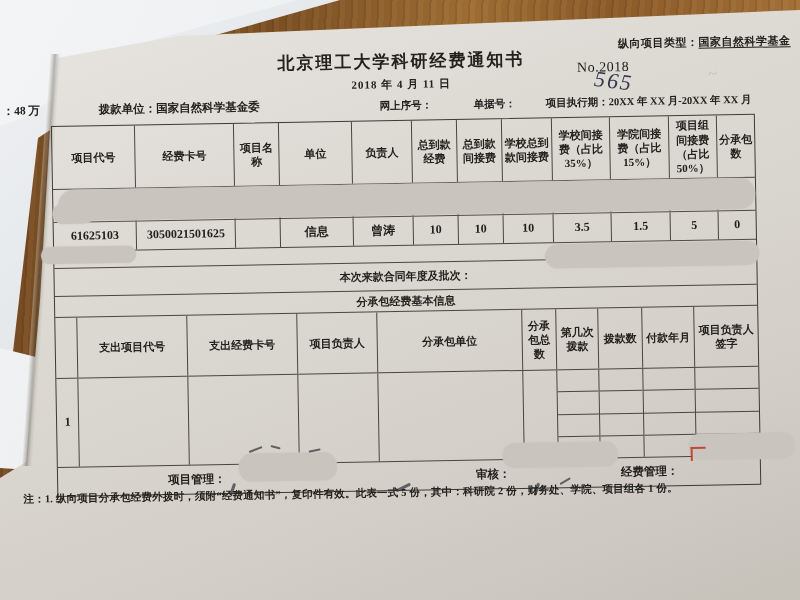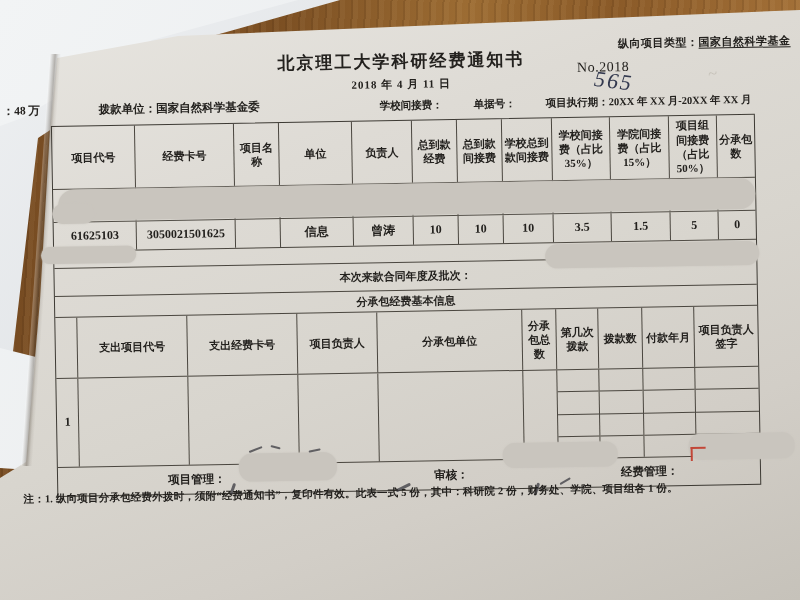"学校间接费：" div.abs { text: 学校间接费 -> 网上序号 }
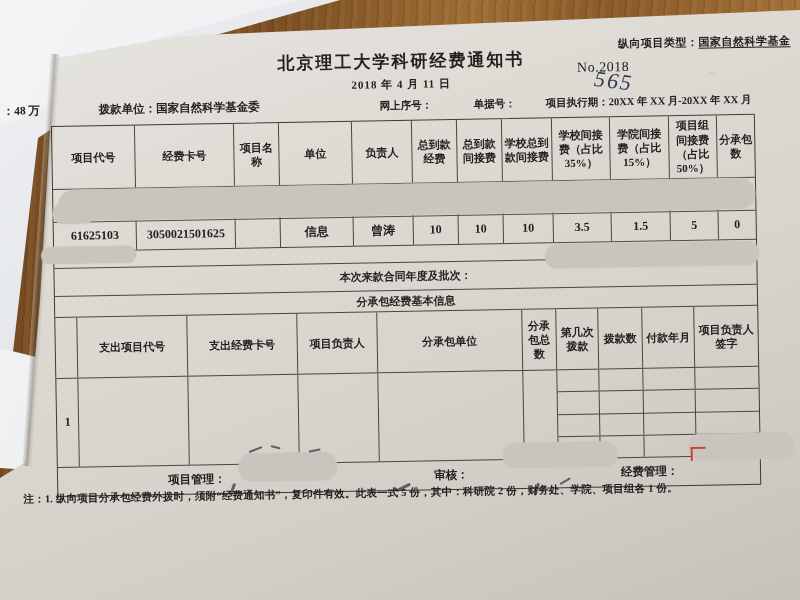"审核：" span.sig { left: 376px -> 418px }
